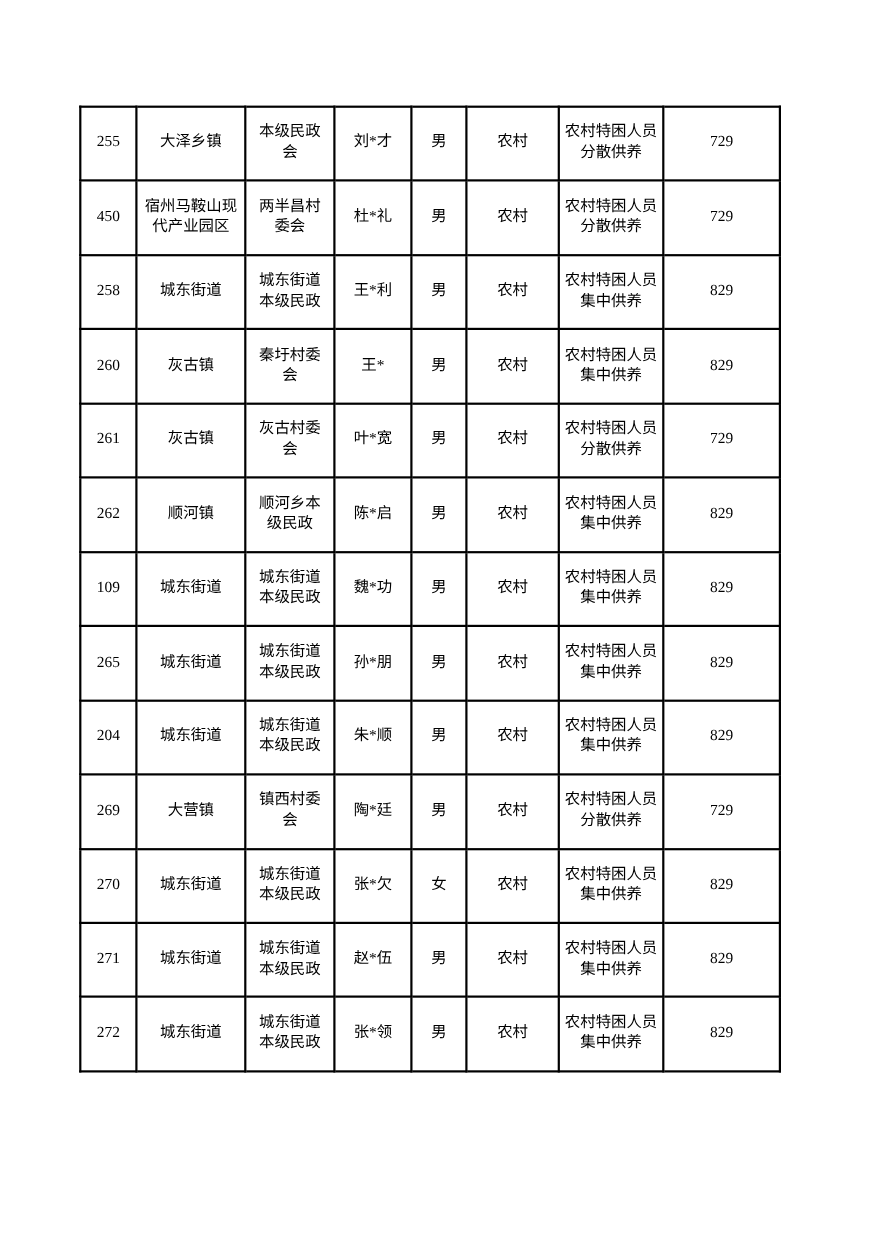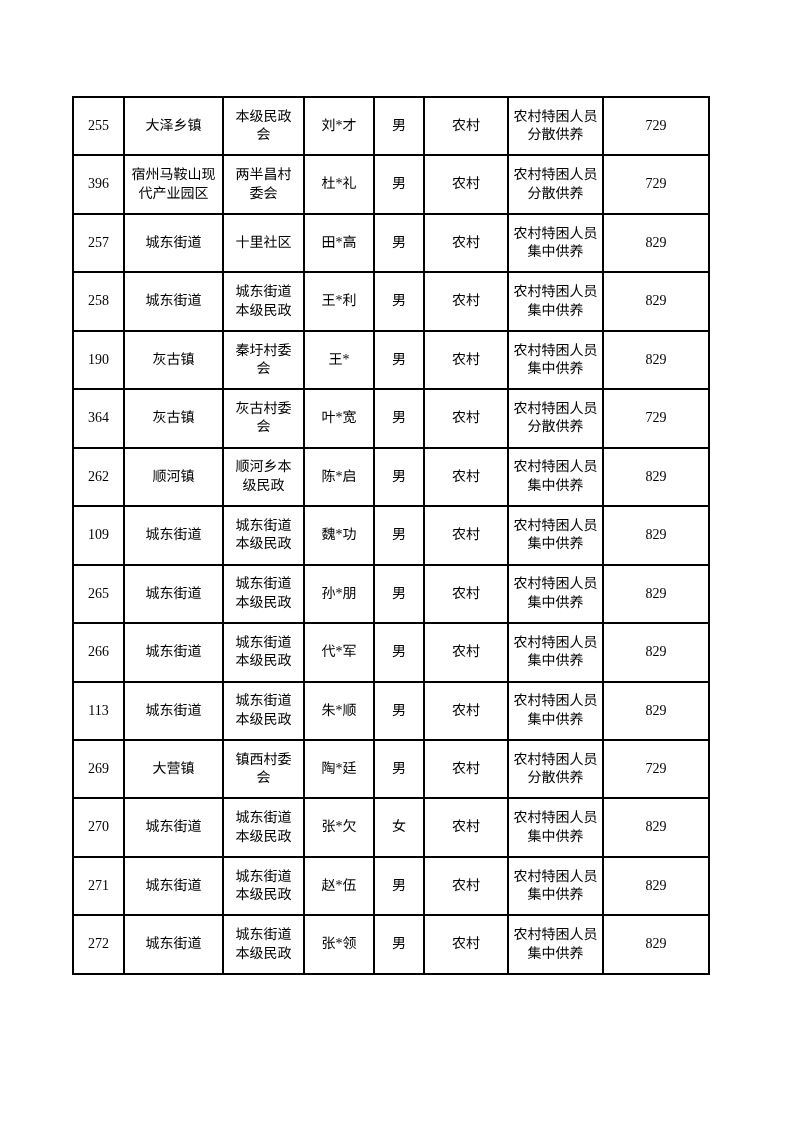"396" td { text: 396 -> 450 }
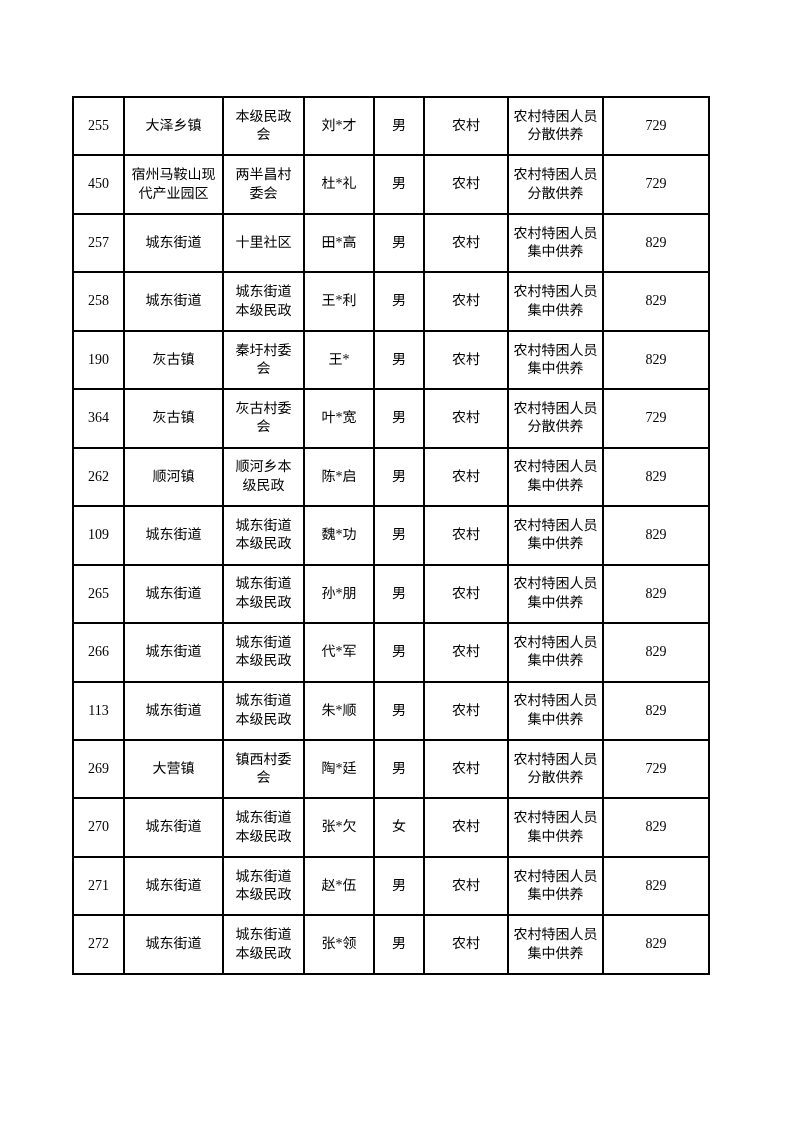"257" tr { html: <tr> <td>257</td> <td>城东街道</td> <td>十里社区</td> <td>田*高</td> <td>男</td> <td>农村</td> <td>农村特困人员 集中供养</td> <td>829</td> </tr> -> none }
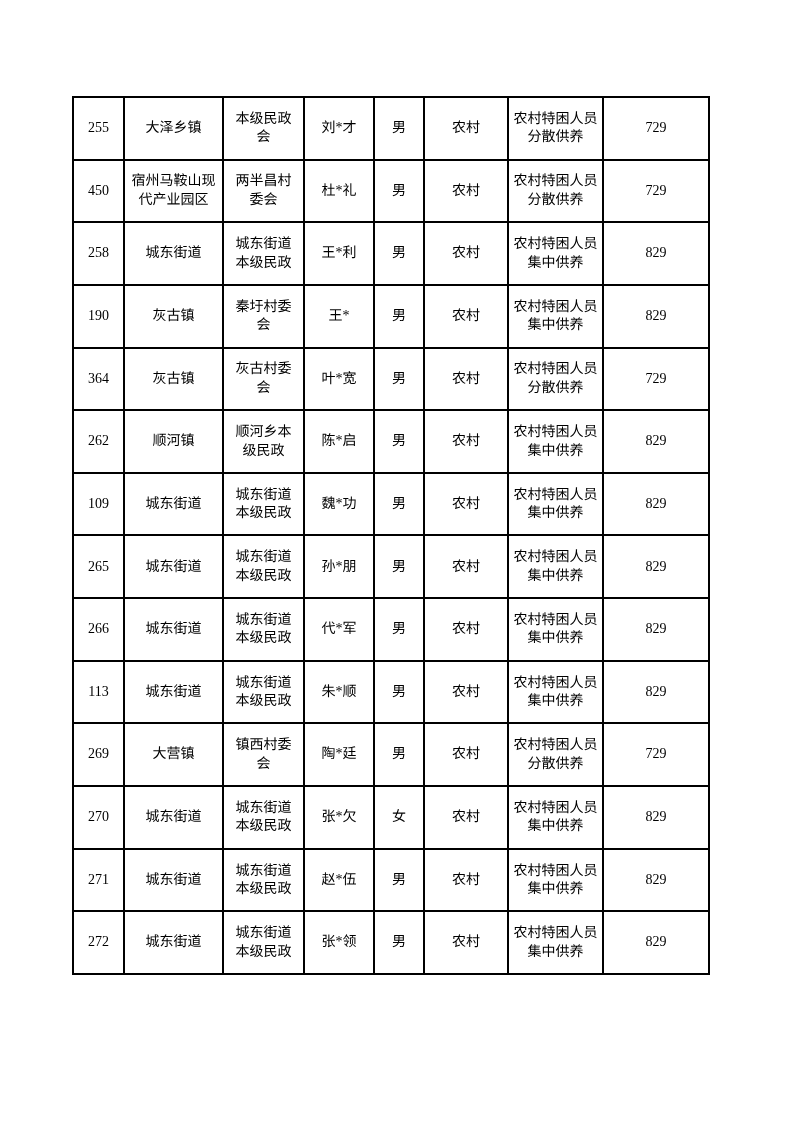"190" td { text: 190 -> 260 }
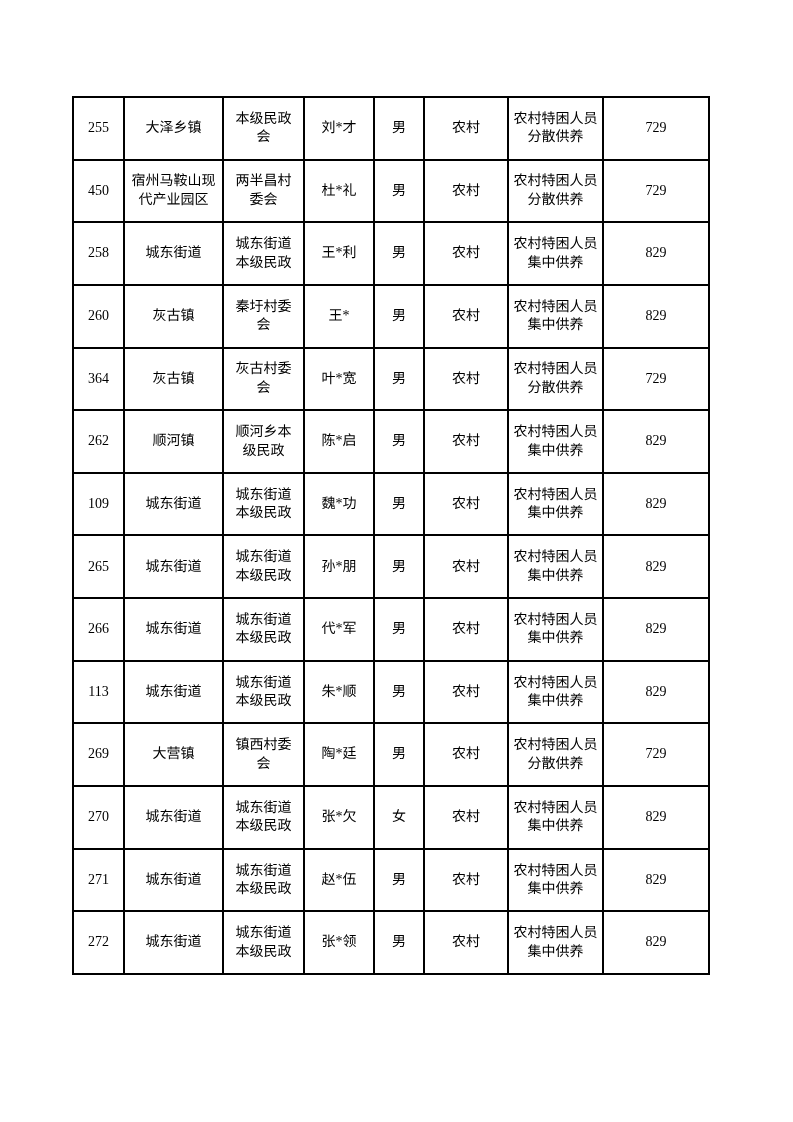"364" td { text: 364 -> 261 }
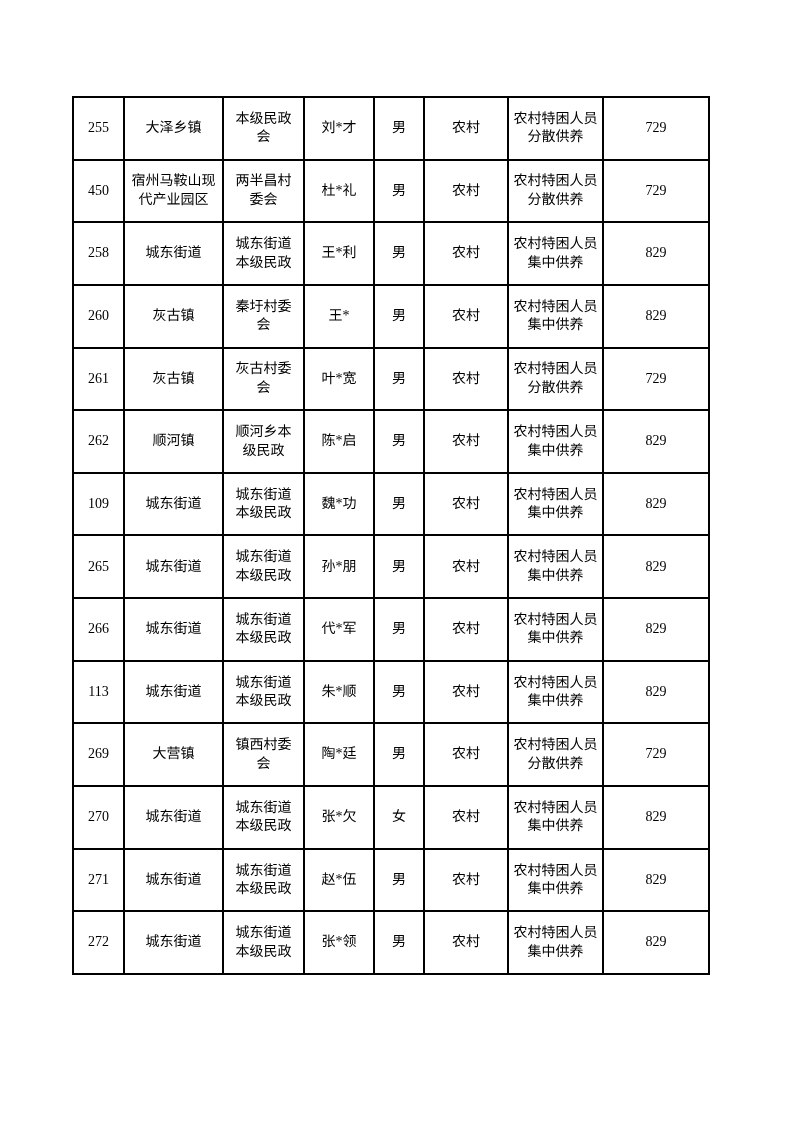"266" tr { html: <tr> <td>266</td> <td>城东街道</td> <td>城东街道 本级民政</td> <td>代*军</td> <td>男</td> <td>农村</td> <td>农村特困人员 集中供养</td> <td>829</td> </tr> -> none }
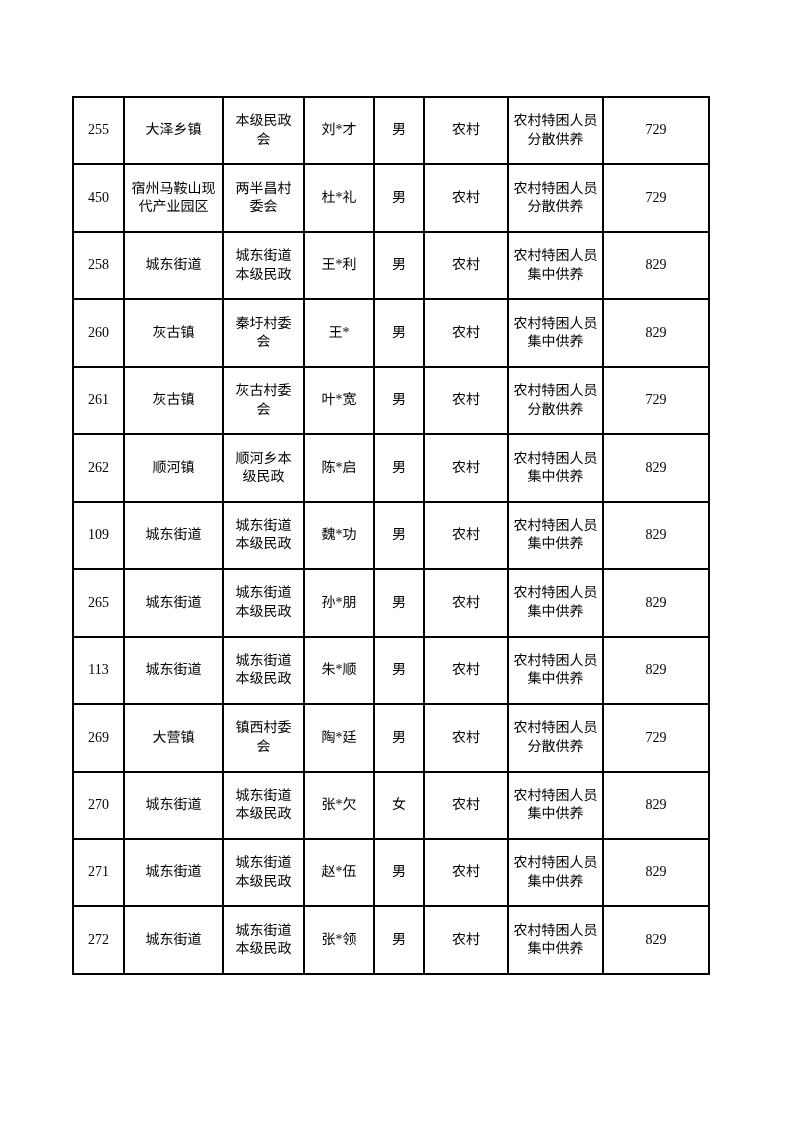"113" td { text: 113 -> 204 }
